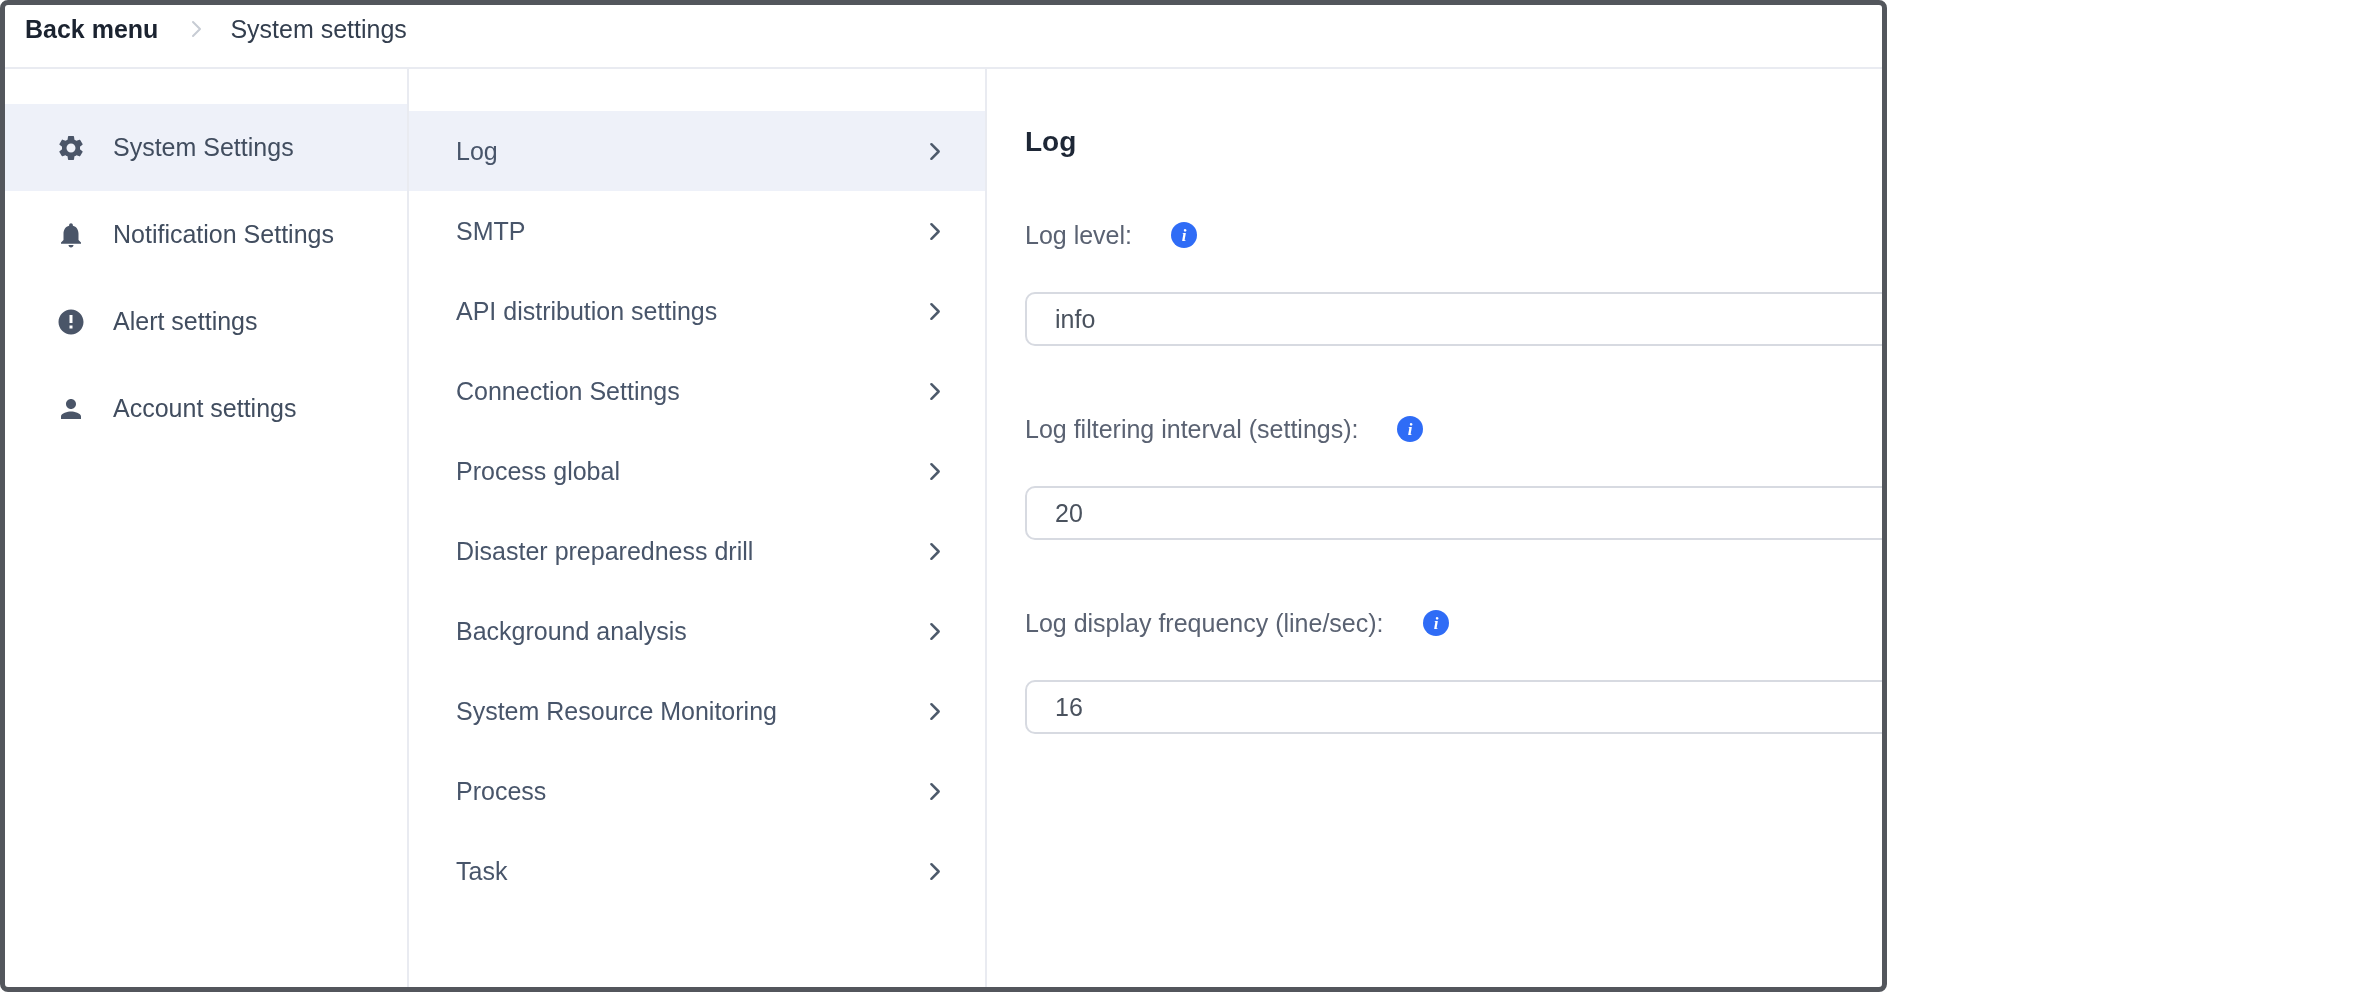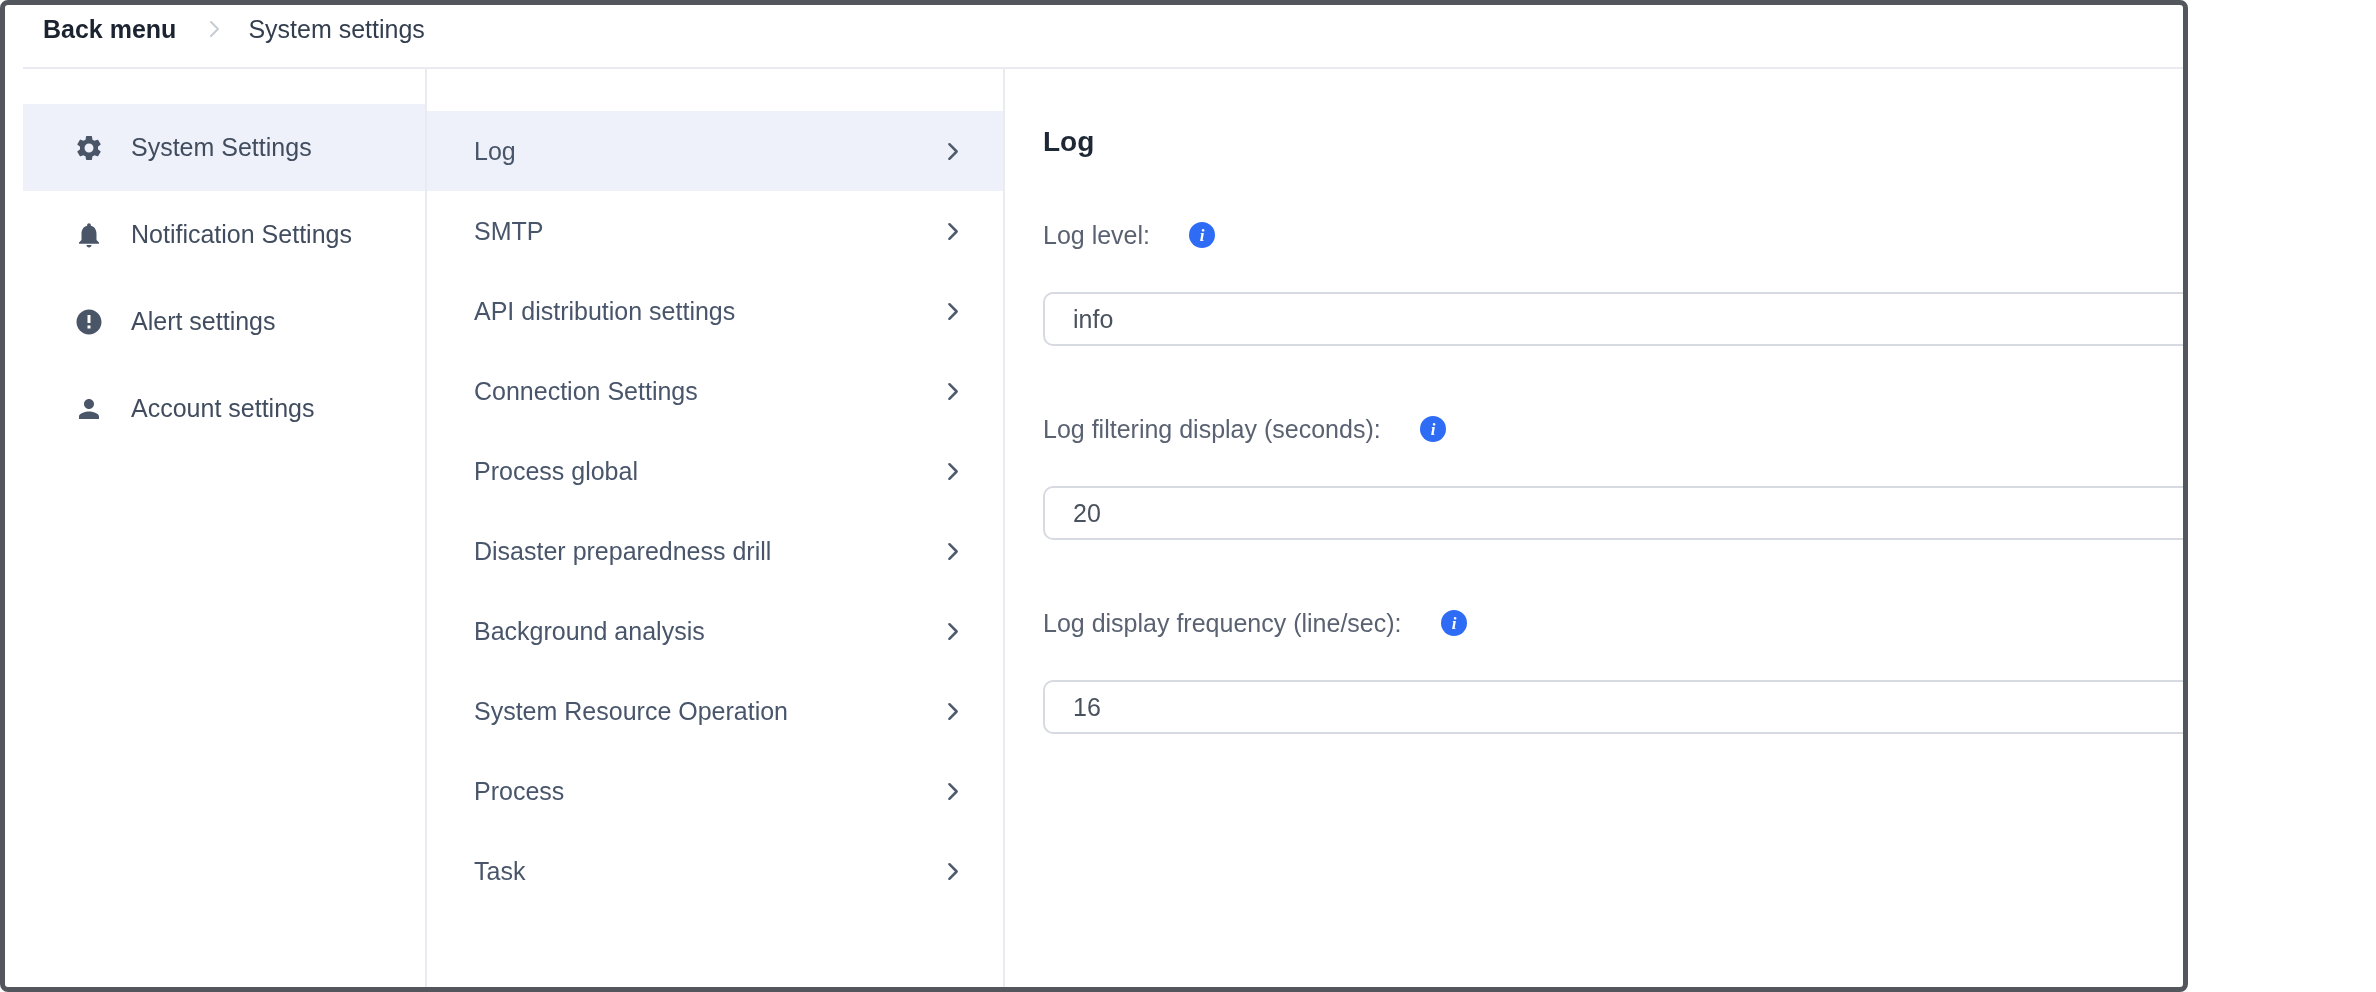"Back menu" .frame { padding-left: 18px -> none; width: 2188px -> 1887px }
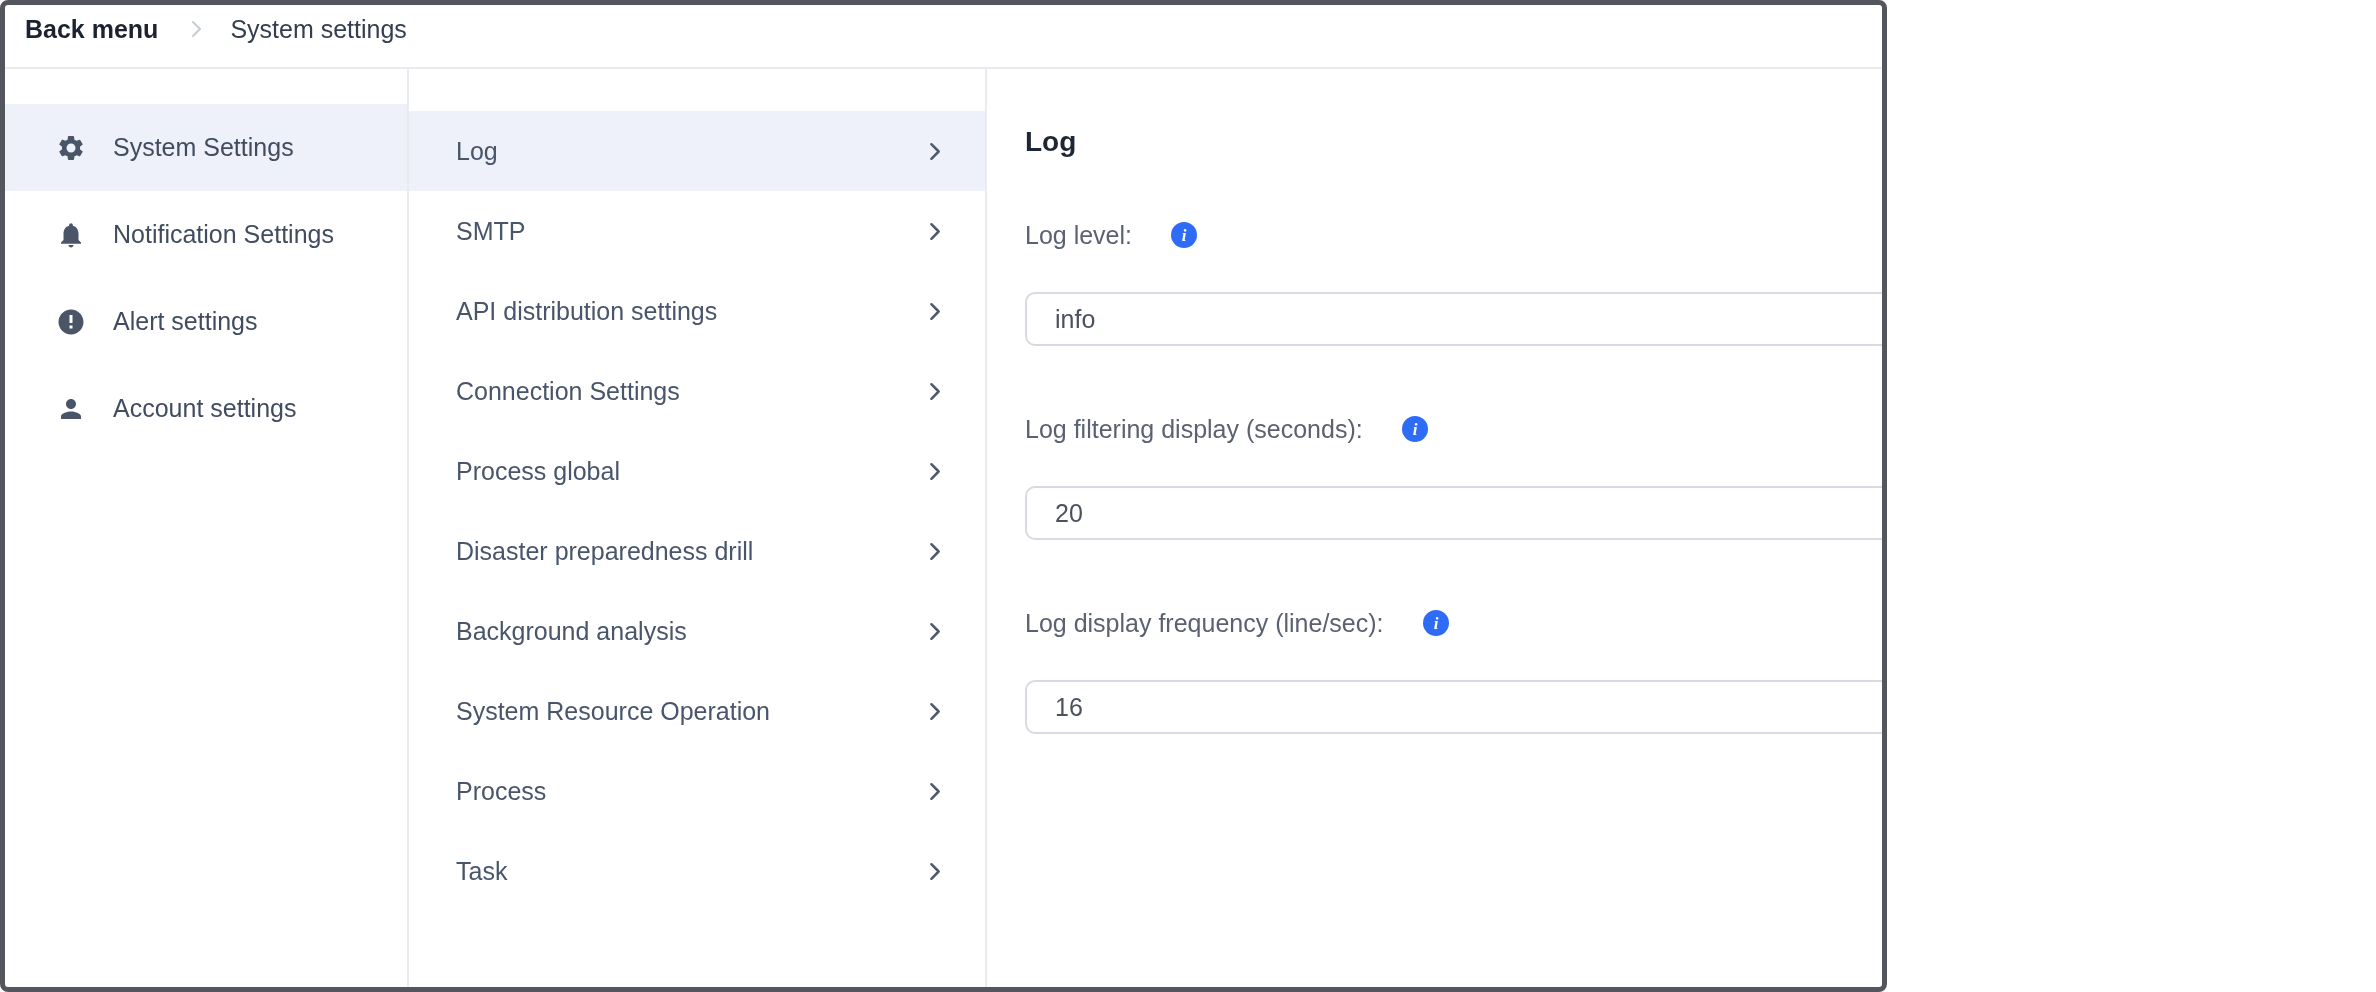"Log filtering display (seconds):" span.field-label { text: display (seconds -> interval (settings }
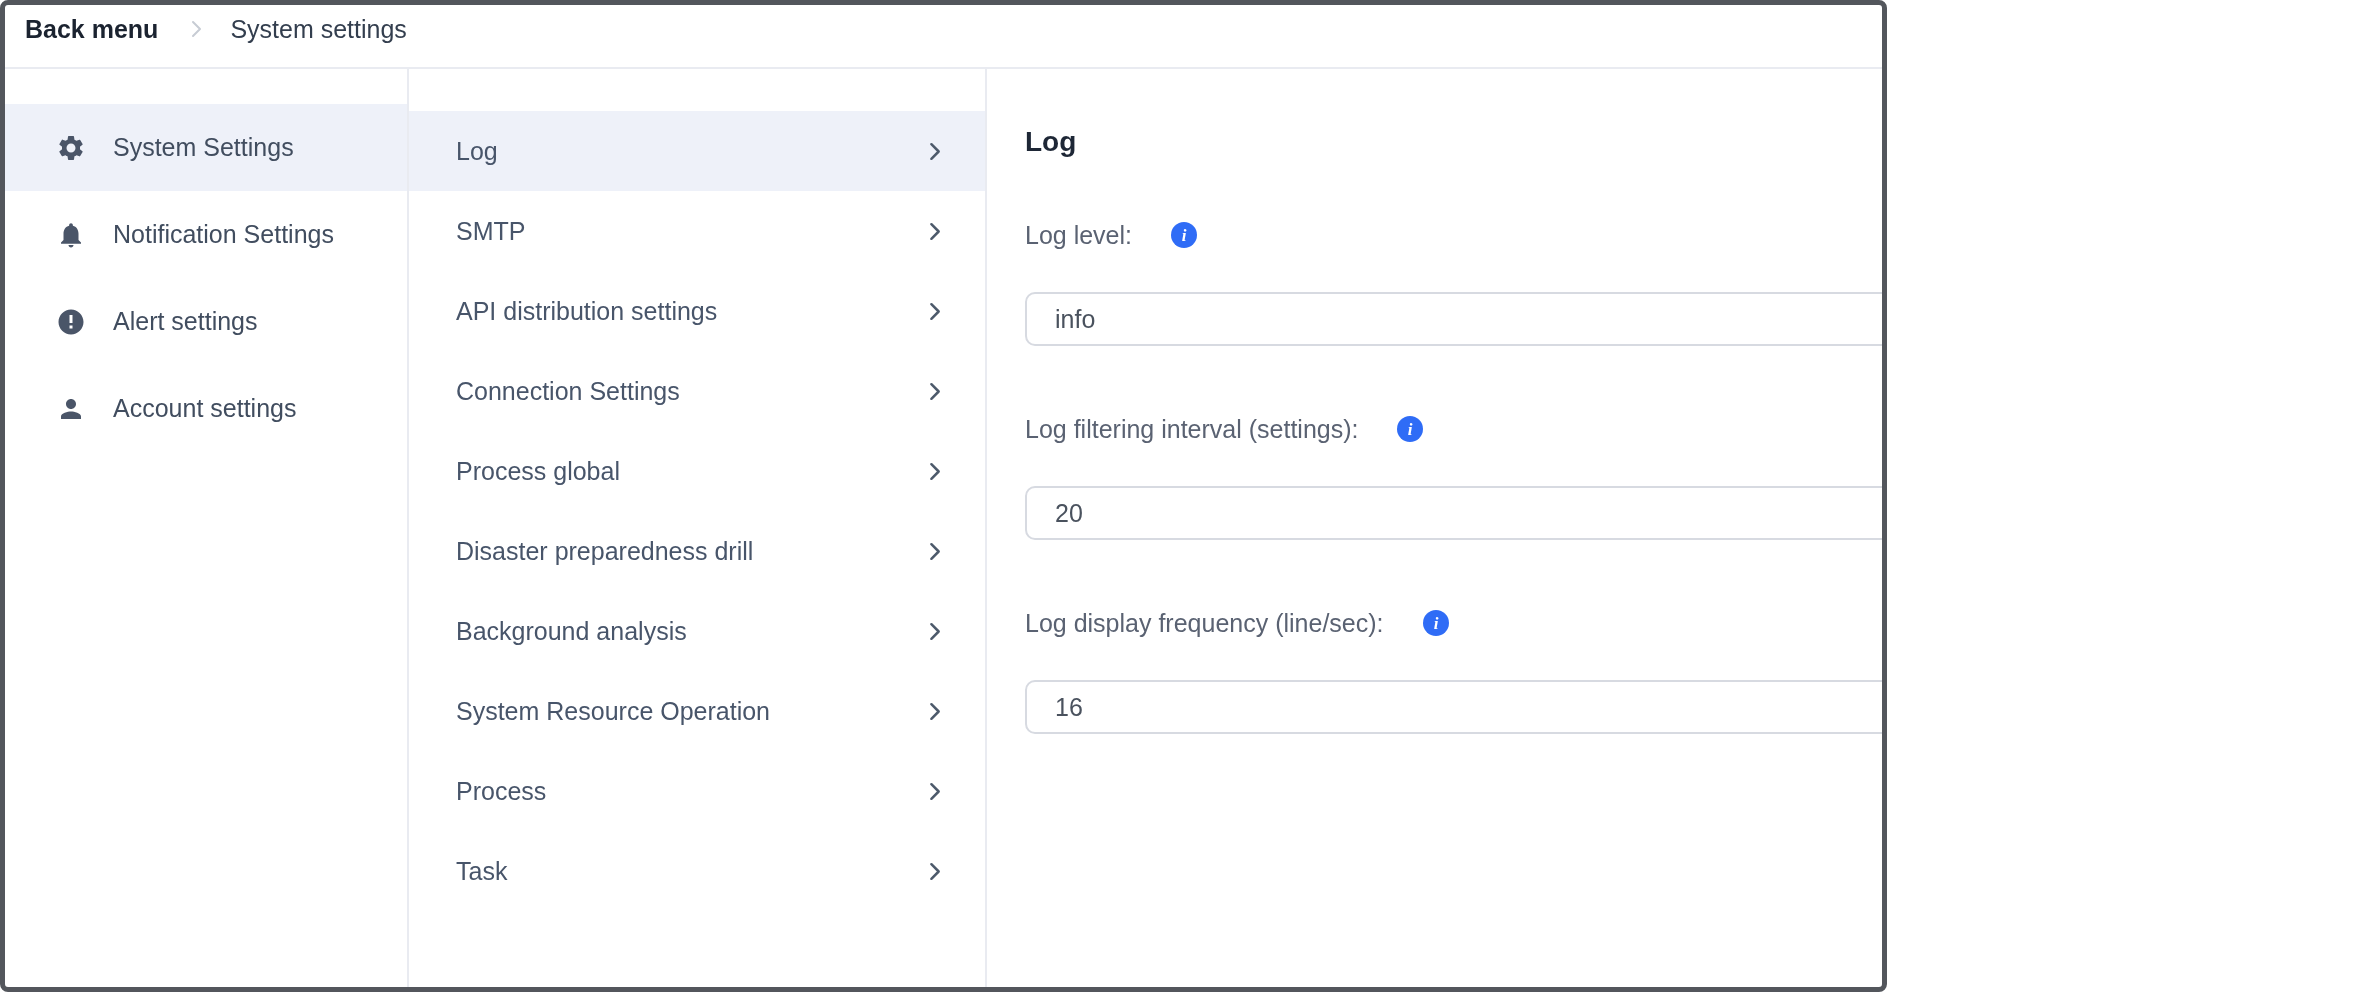"System Resource Operation" span.menu-label { text: Operation -> Monitoring }
